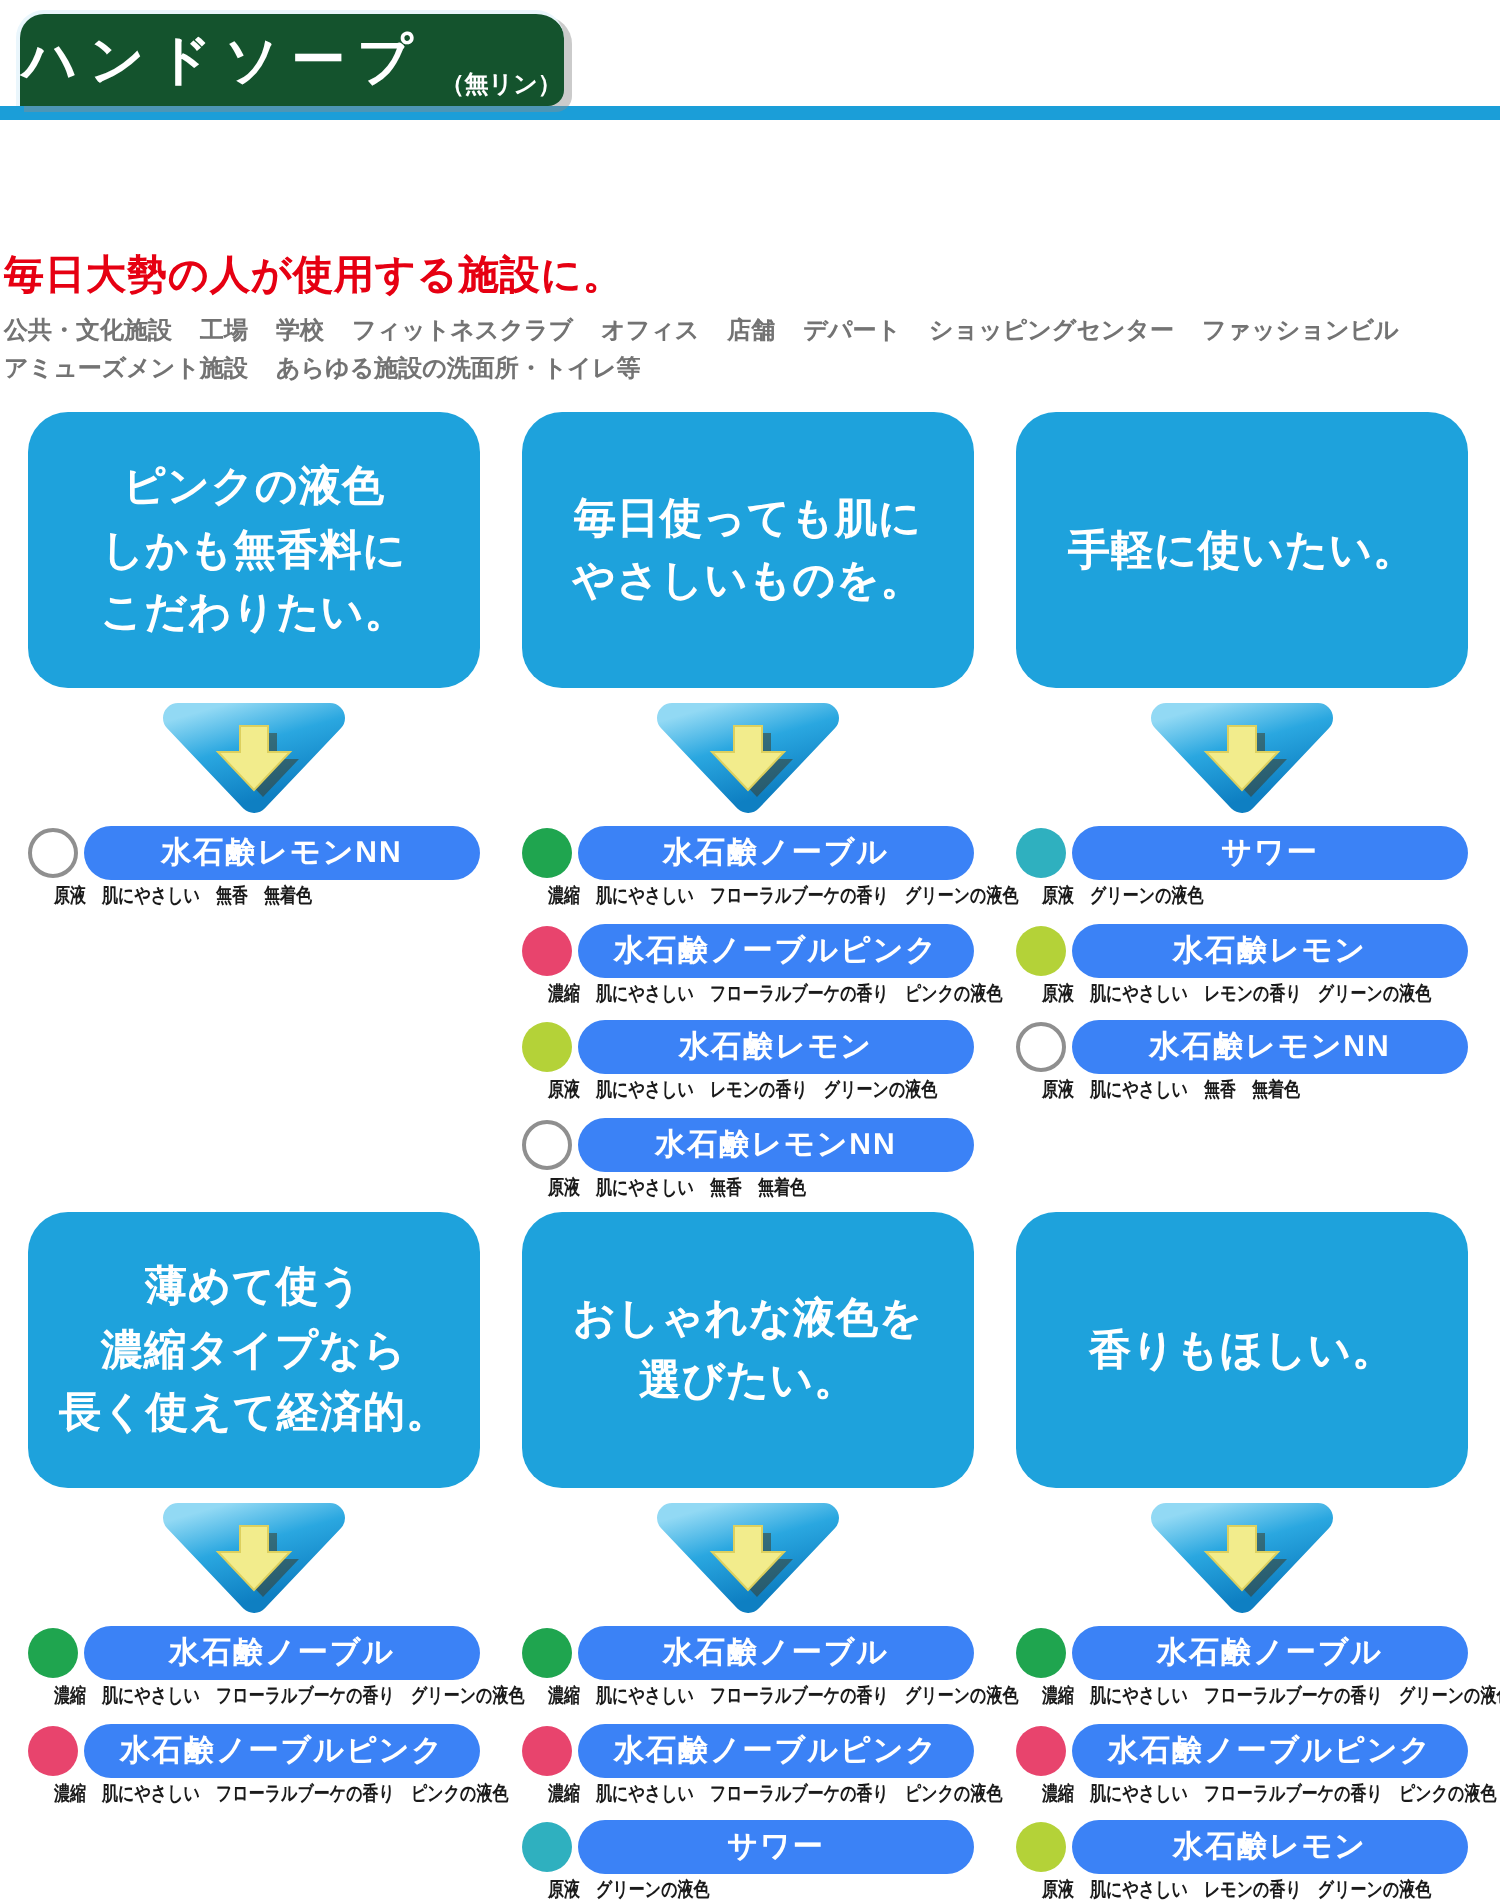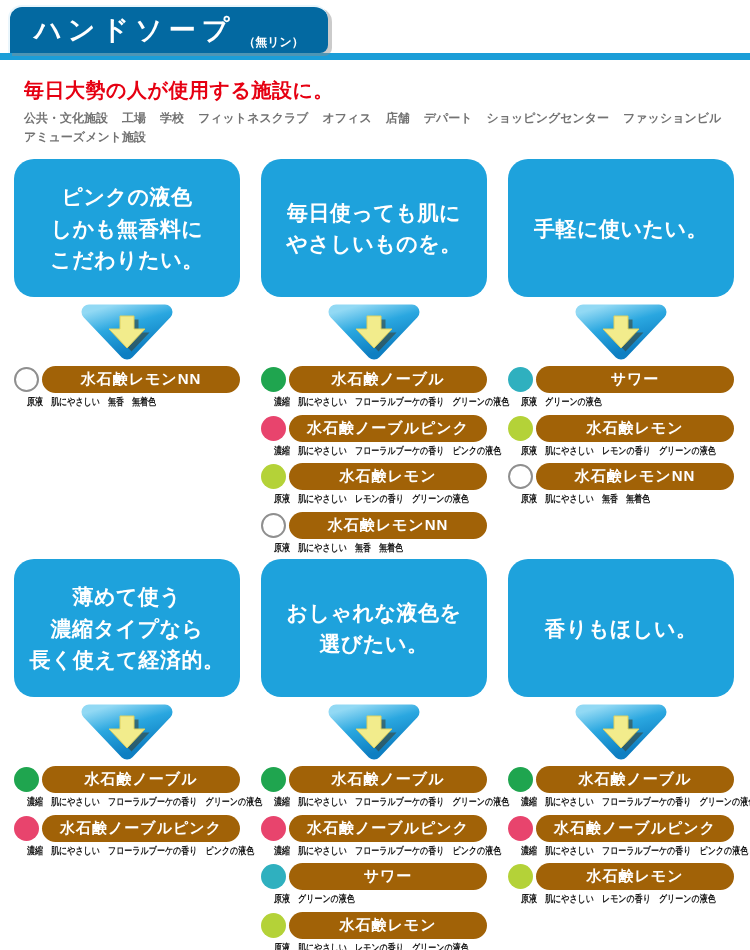"ハンドソープ" .header-tab { background: #0369a1 -> #14532d; width: 320px -> 274px }
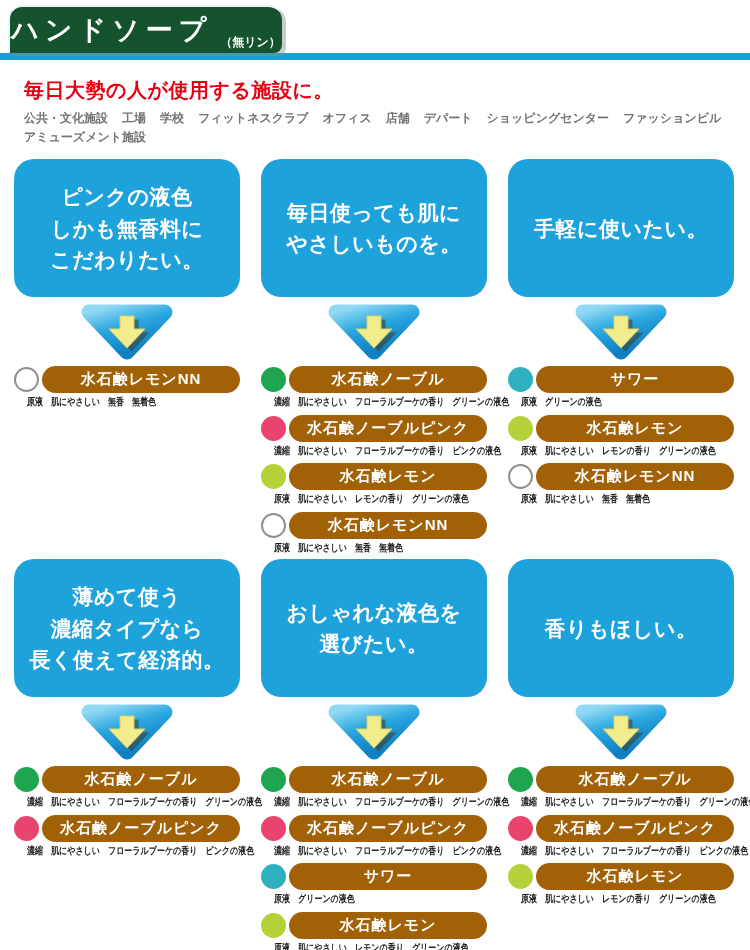"毎日大勢の人が使用する施設に。" .intro { margin-top: none -> 47px; padding: 17px 12px 0 24px -> 17px 12px 0 2px }
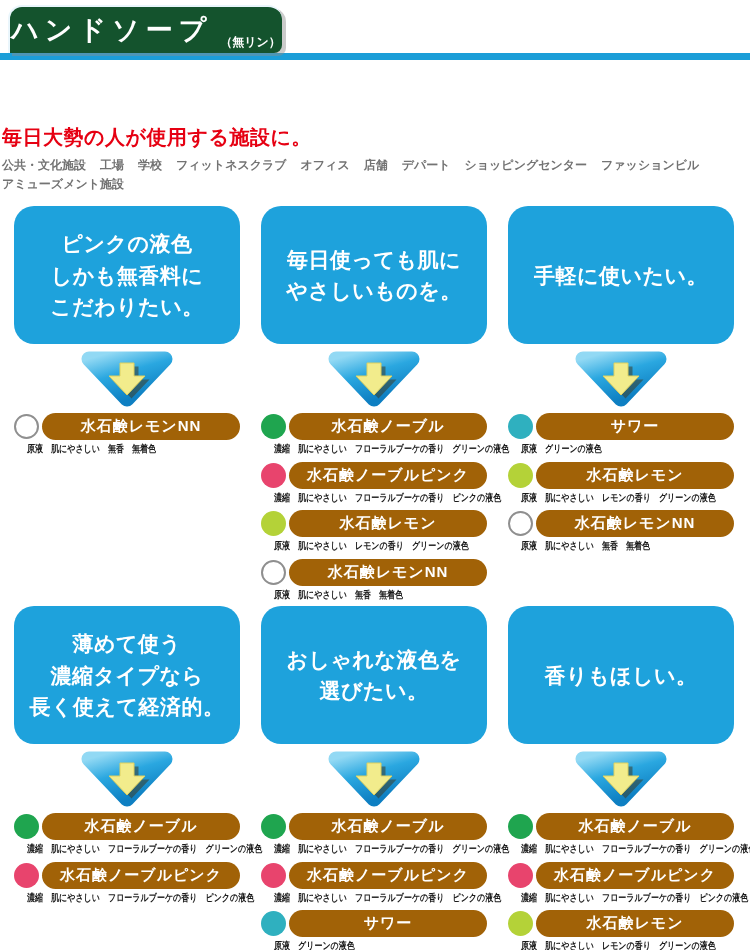"あらゆる施設の洗面所・トイレ等" span { html: none -> <span>あらゆる施設の洗面所・トイレ等</span> }
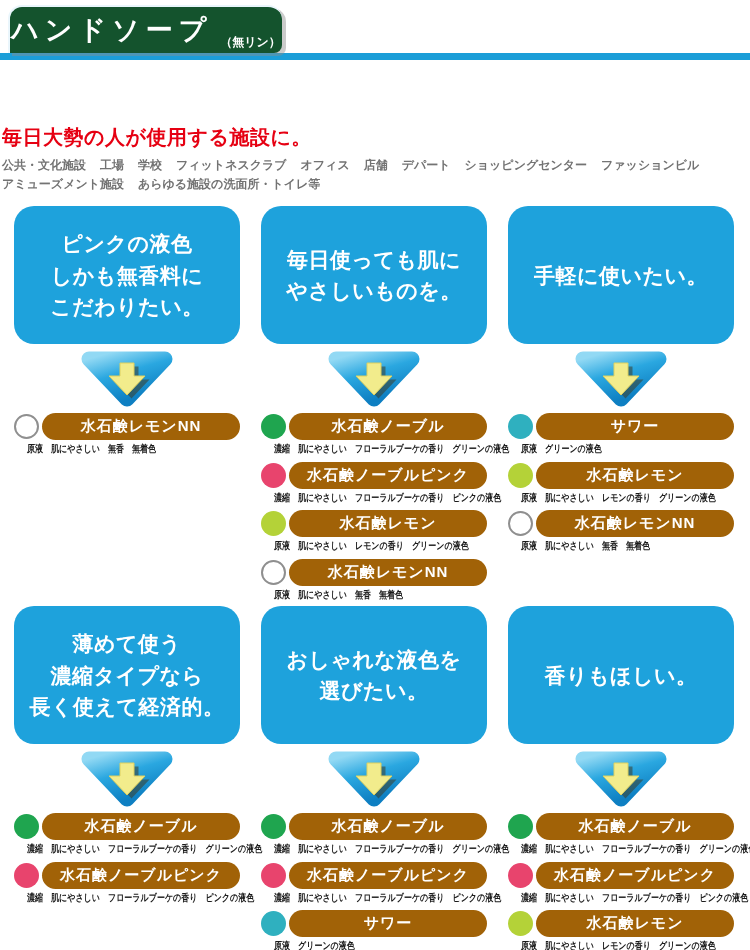"水石鹸レモンNN" .pill { background: #a16207 -> #3b82f6 }
